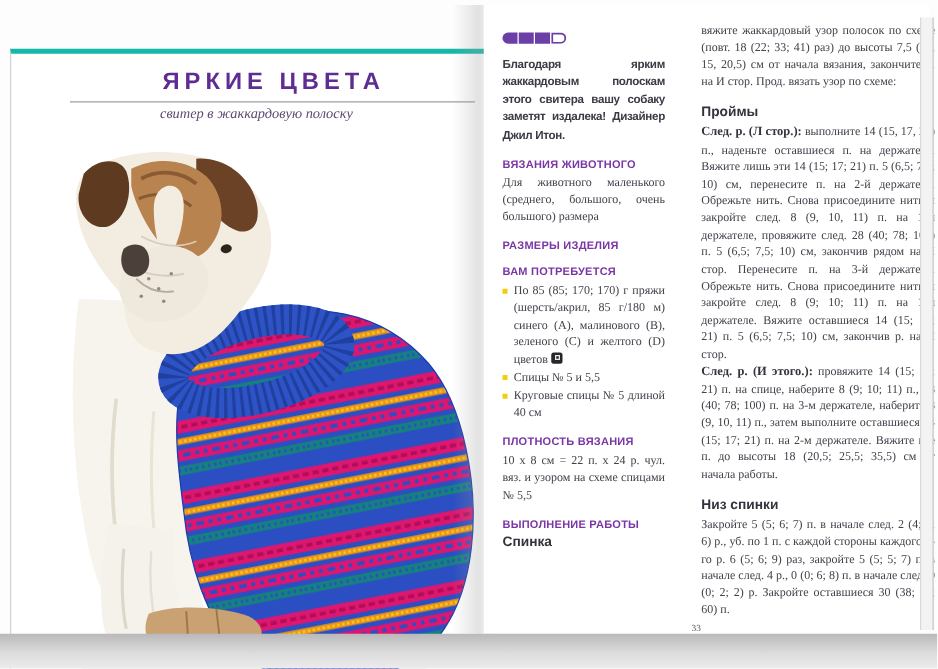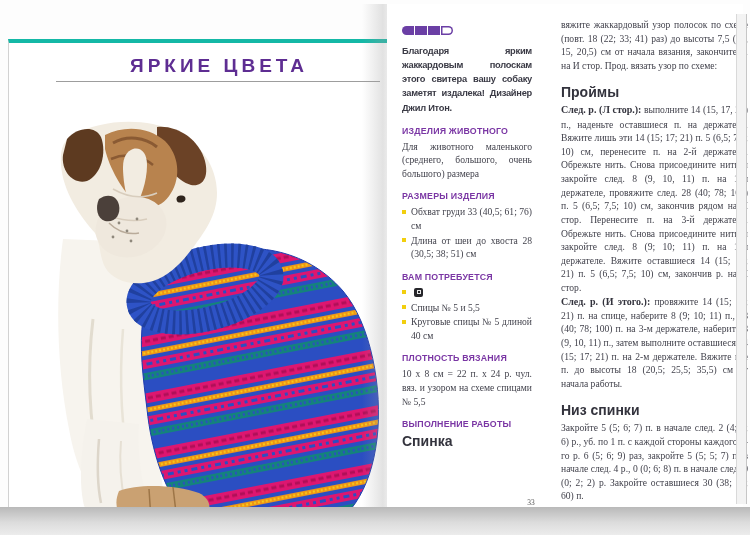"свитер в жаккардовую полоску" div.subtitle { html: none -> <div>свитер в жаккардовую полоску</div> }
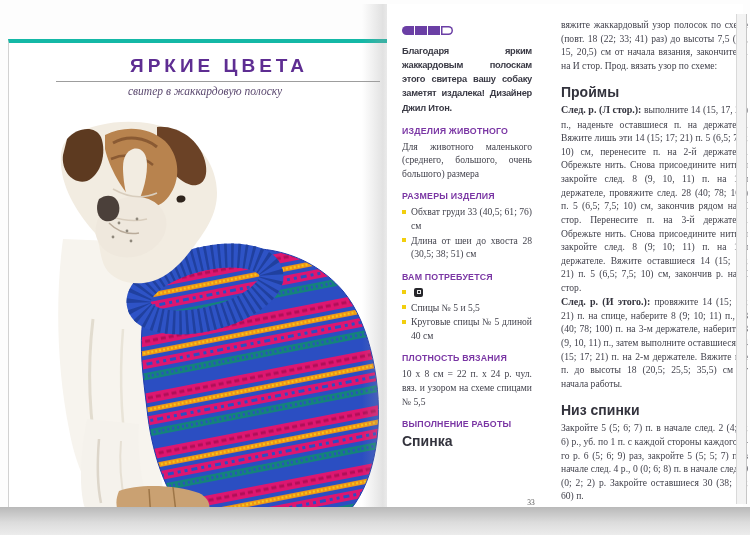"Проймы" h4.sub { font-size: 14px -> 11px }
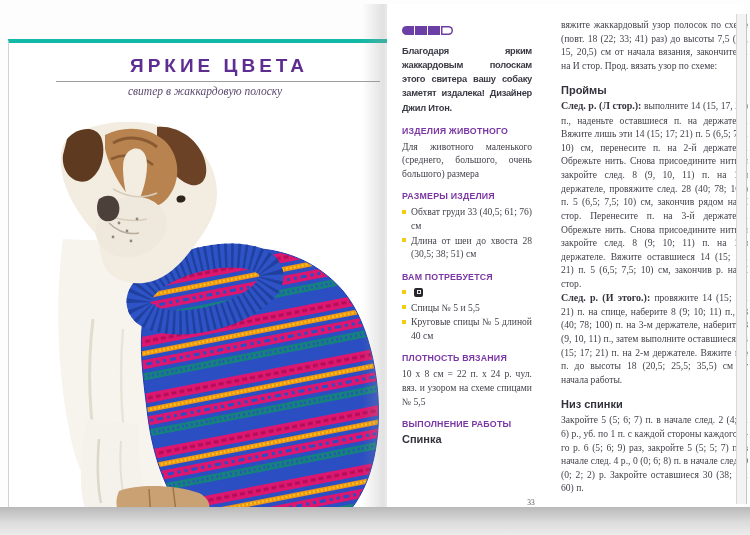"ИЗДЕЛИЯ ЖИВОТНОГО" h3.sec { text: ИЗДЕЛИЯ -> ВЯЗАНИЯ }
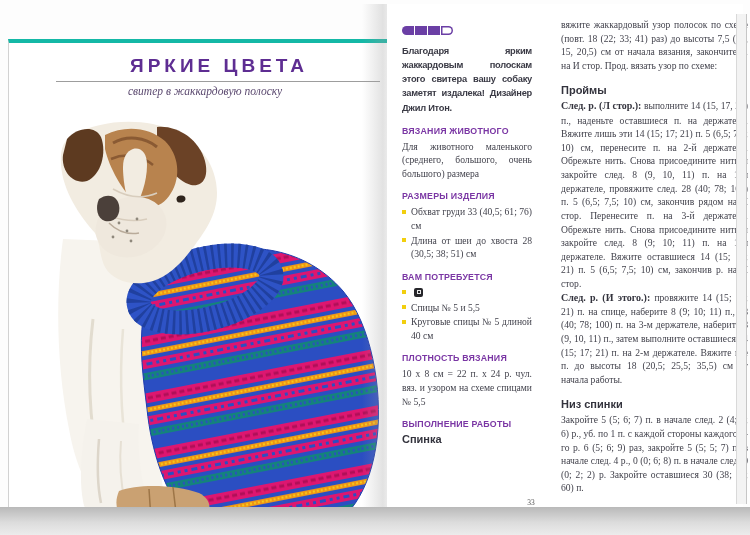"Обхват груди 33 (40,5; 61;" ul.blist { html: <ul> <li><span></span><span>Обхват груди 33 (40,5; 61; 76) см</span></li> <li><span></span><span>Длина от шеи до хвоста 28 (30,5; 38; 51) см</span></li> </ul> -> none }
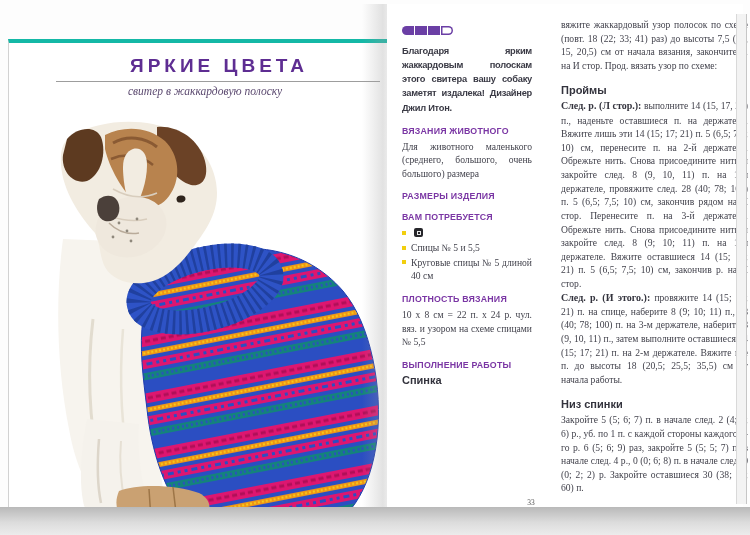"По 85 (85; 170; 170)" span { html: none -> <span>По 85 (85; 170; 170) г пряжи (шерсть/акрил, 85 г/180 м) синего (А), малинового (В), зеленого (С) и желтого (D) цветов</span> }
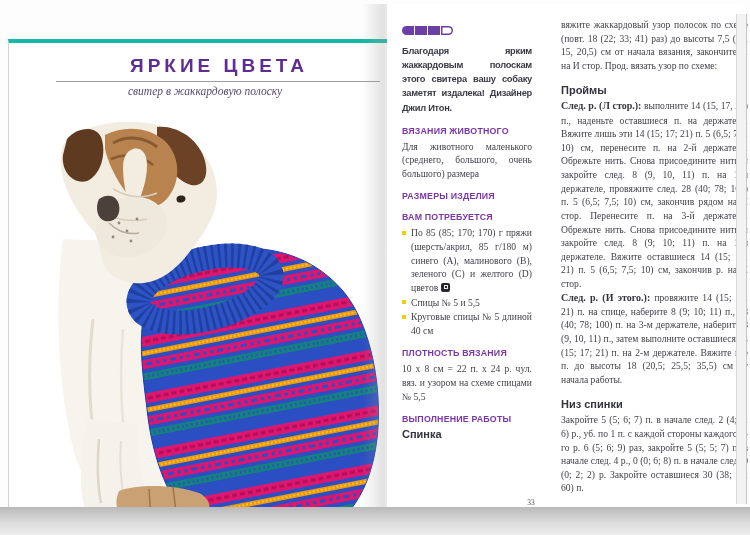"33" .pagenum { left: 133px -> 159px }
